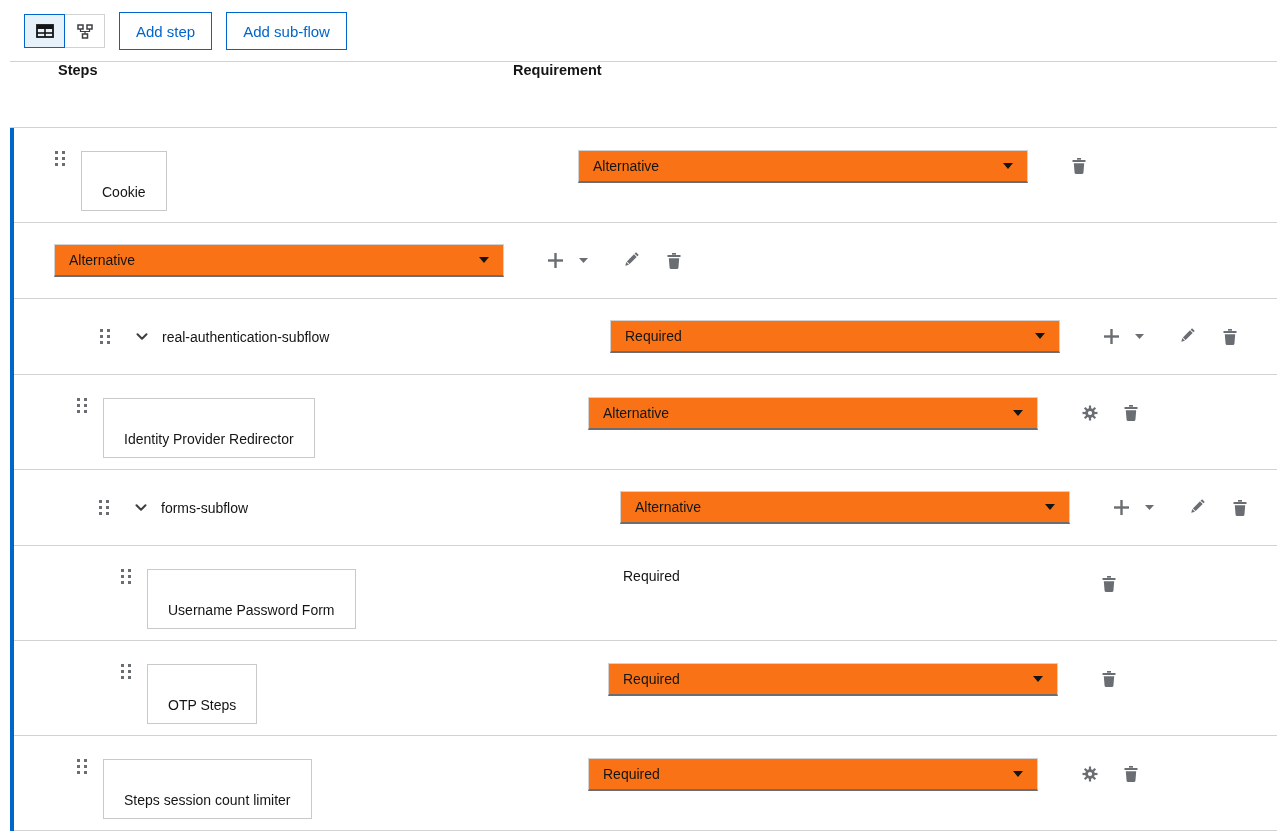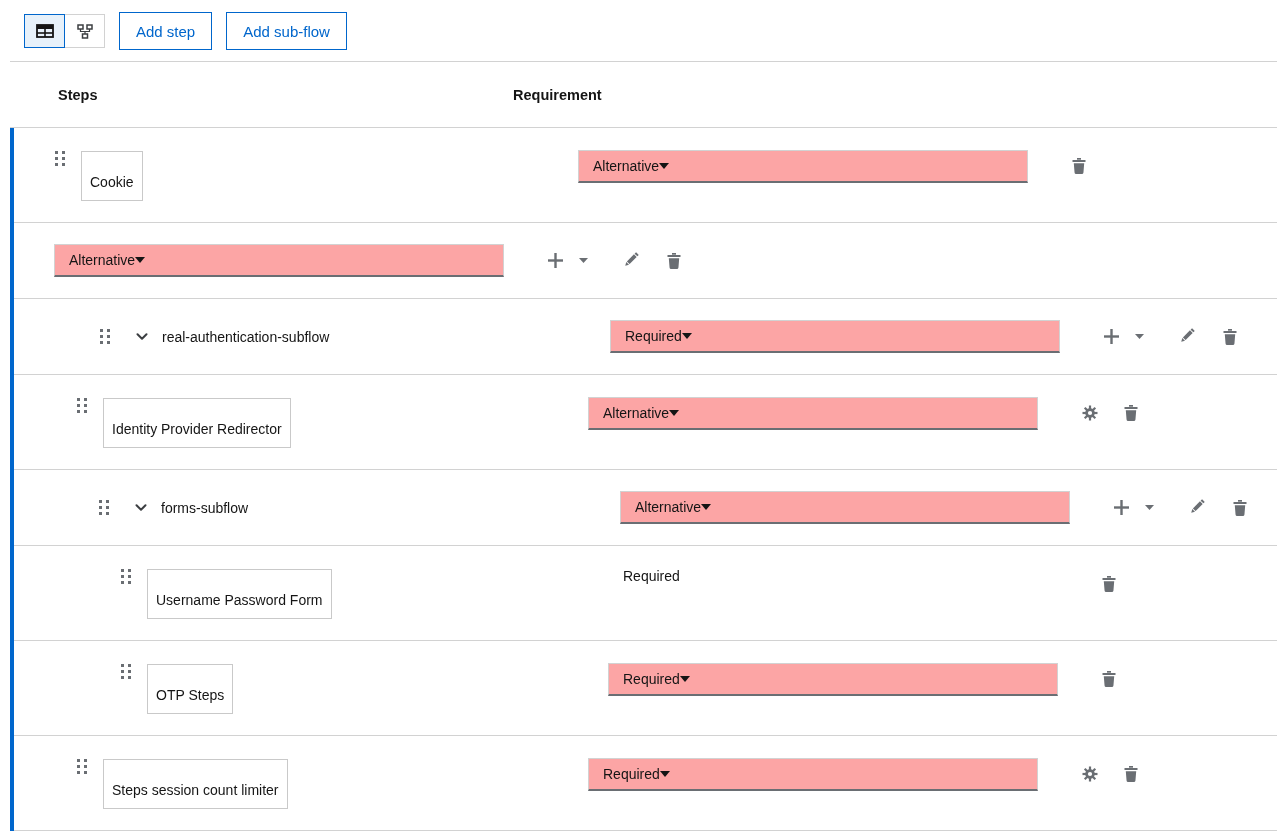"Steps" .thead { align-items: center -> none }
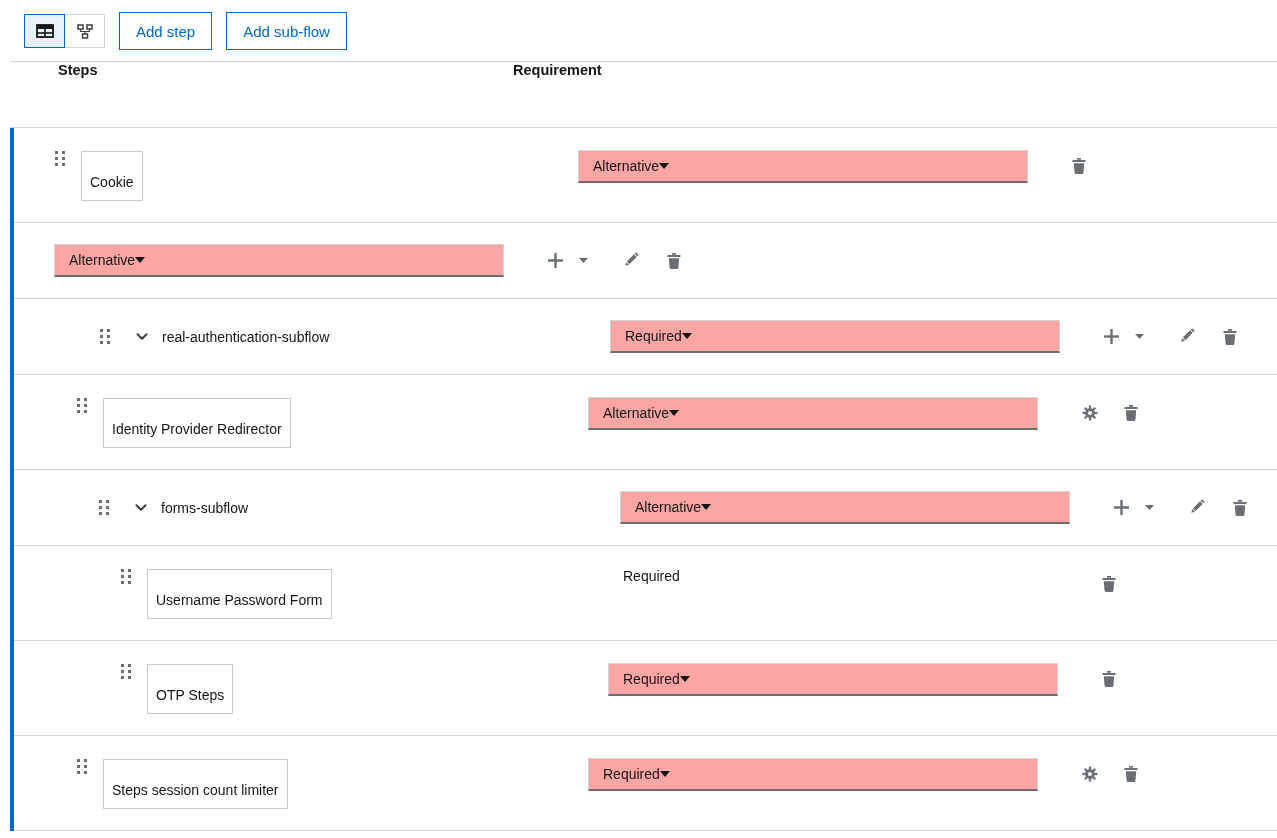"Alternative" .select { background: #fca5a5 -> #f97316; justify-content: none -> space-between }
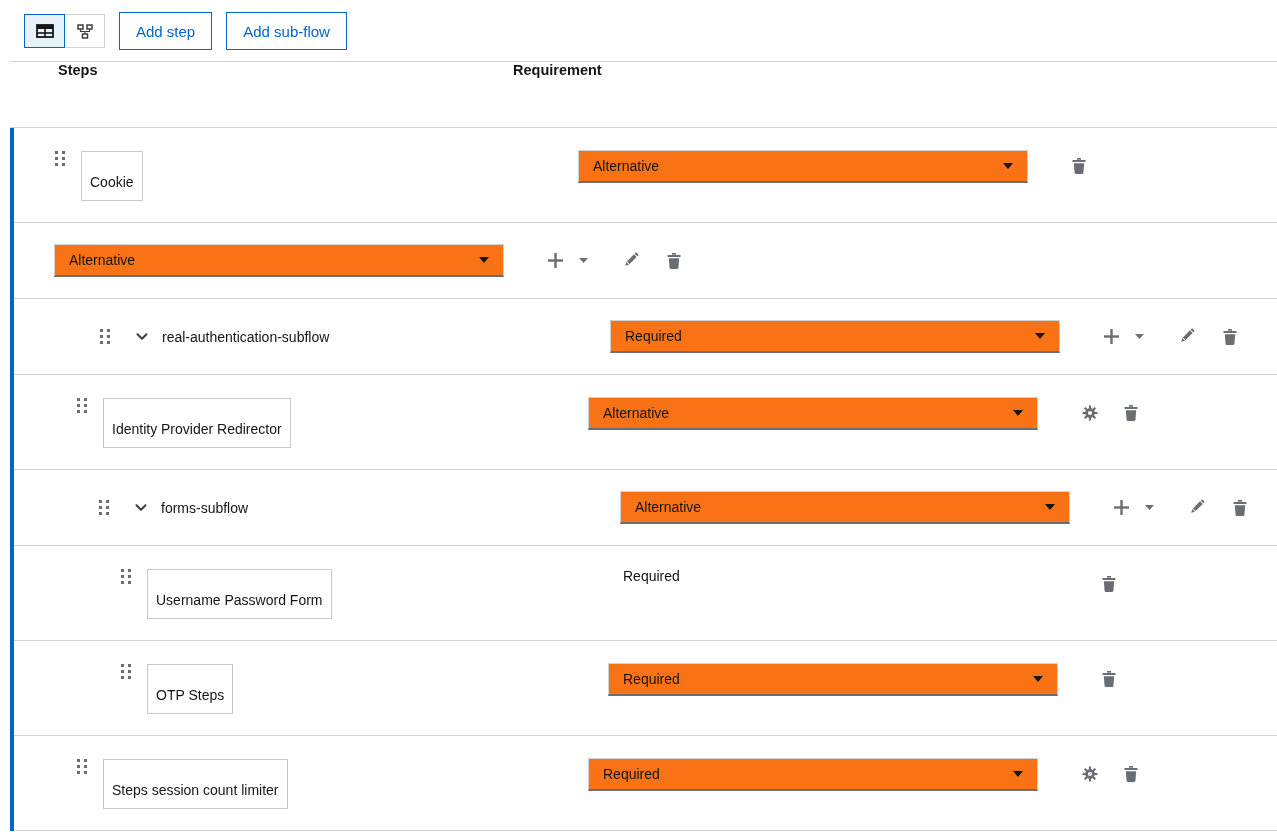"Cookie" .card { height: 50px -> 60px; padding: 0 8px 10px -> 0 20px 10px }
